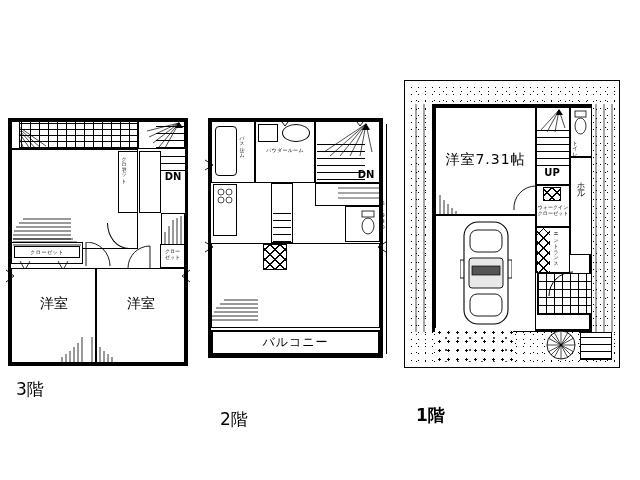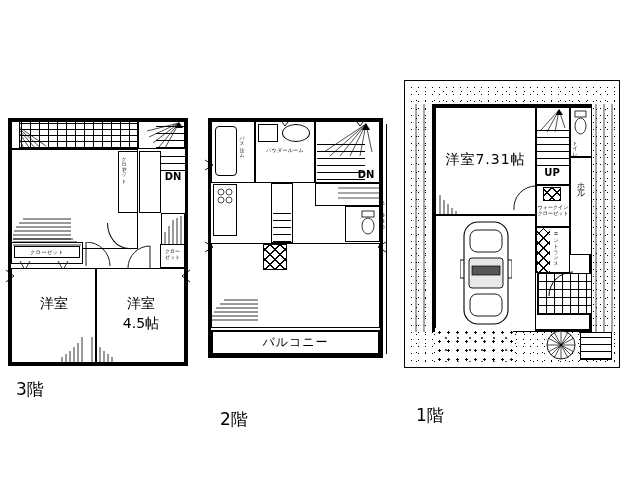"4.5帖" div { html: <div>4.5帖</div> -> none }
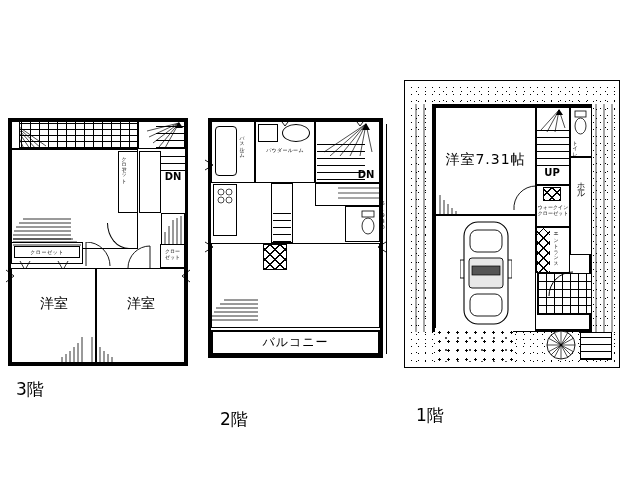"1階" div.abs { font-weight: none -> bold }
